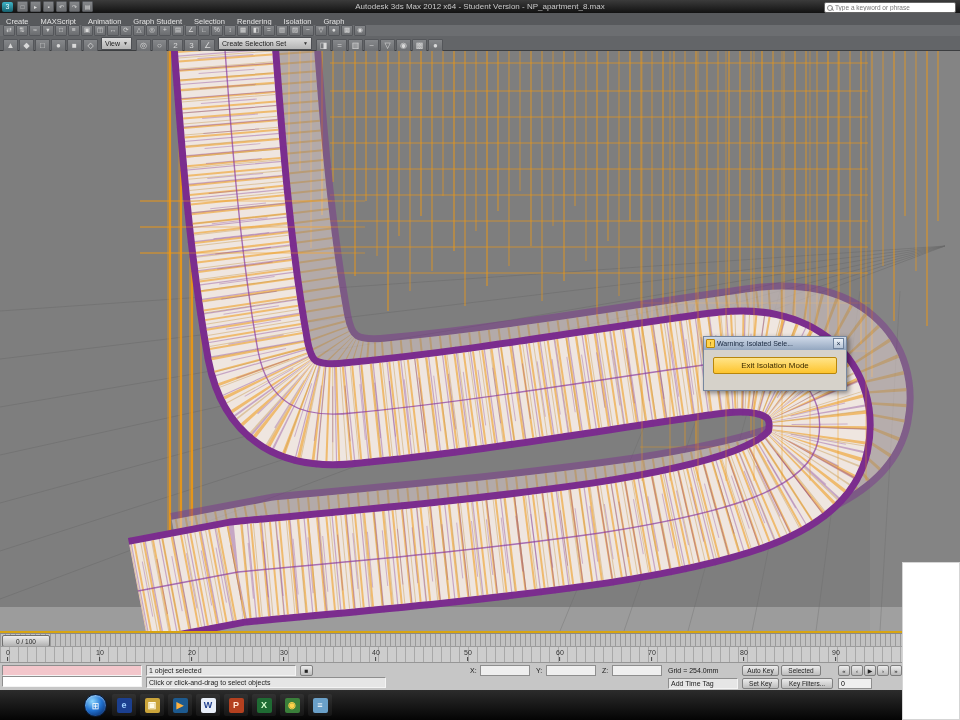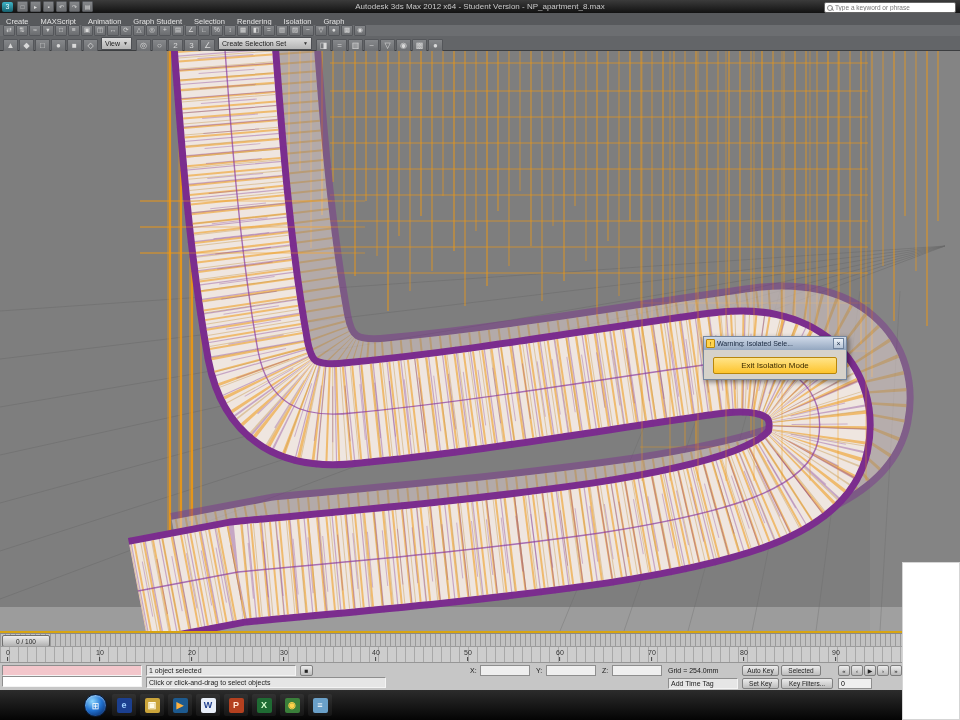"Exit Isolation Mode" .dialog-body { padding: 7px 9px 5px -> 7px 9px 16px }
